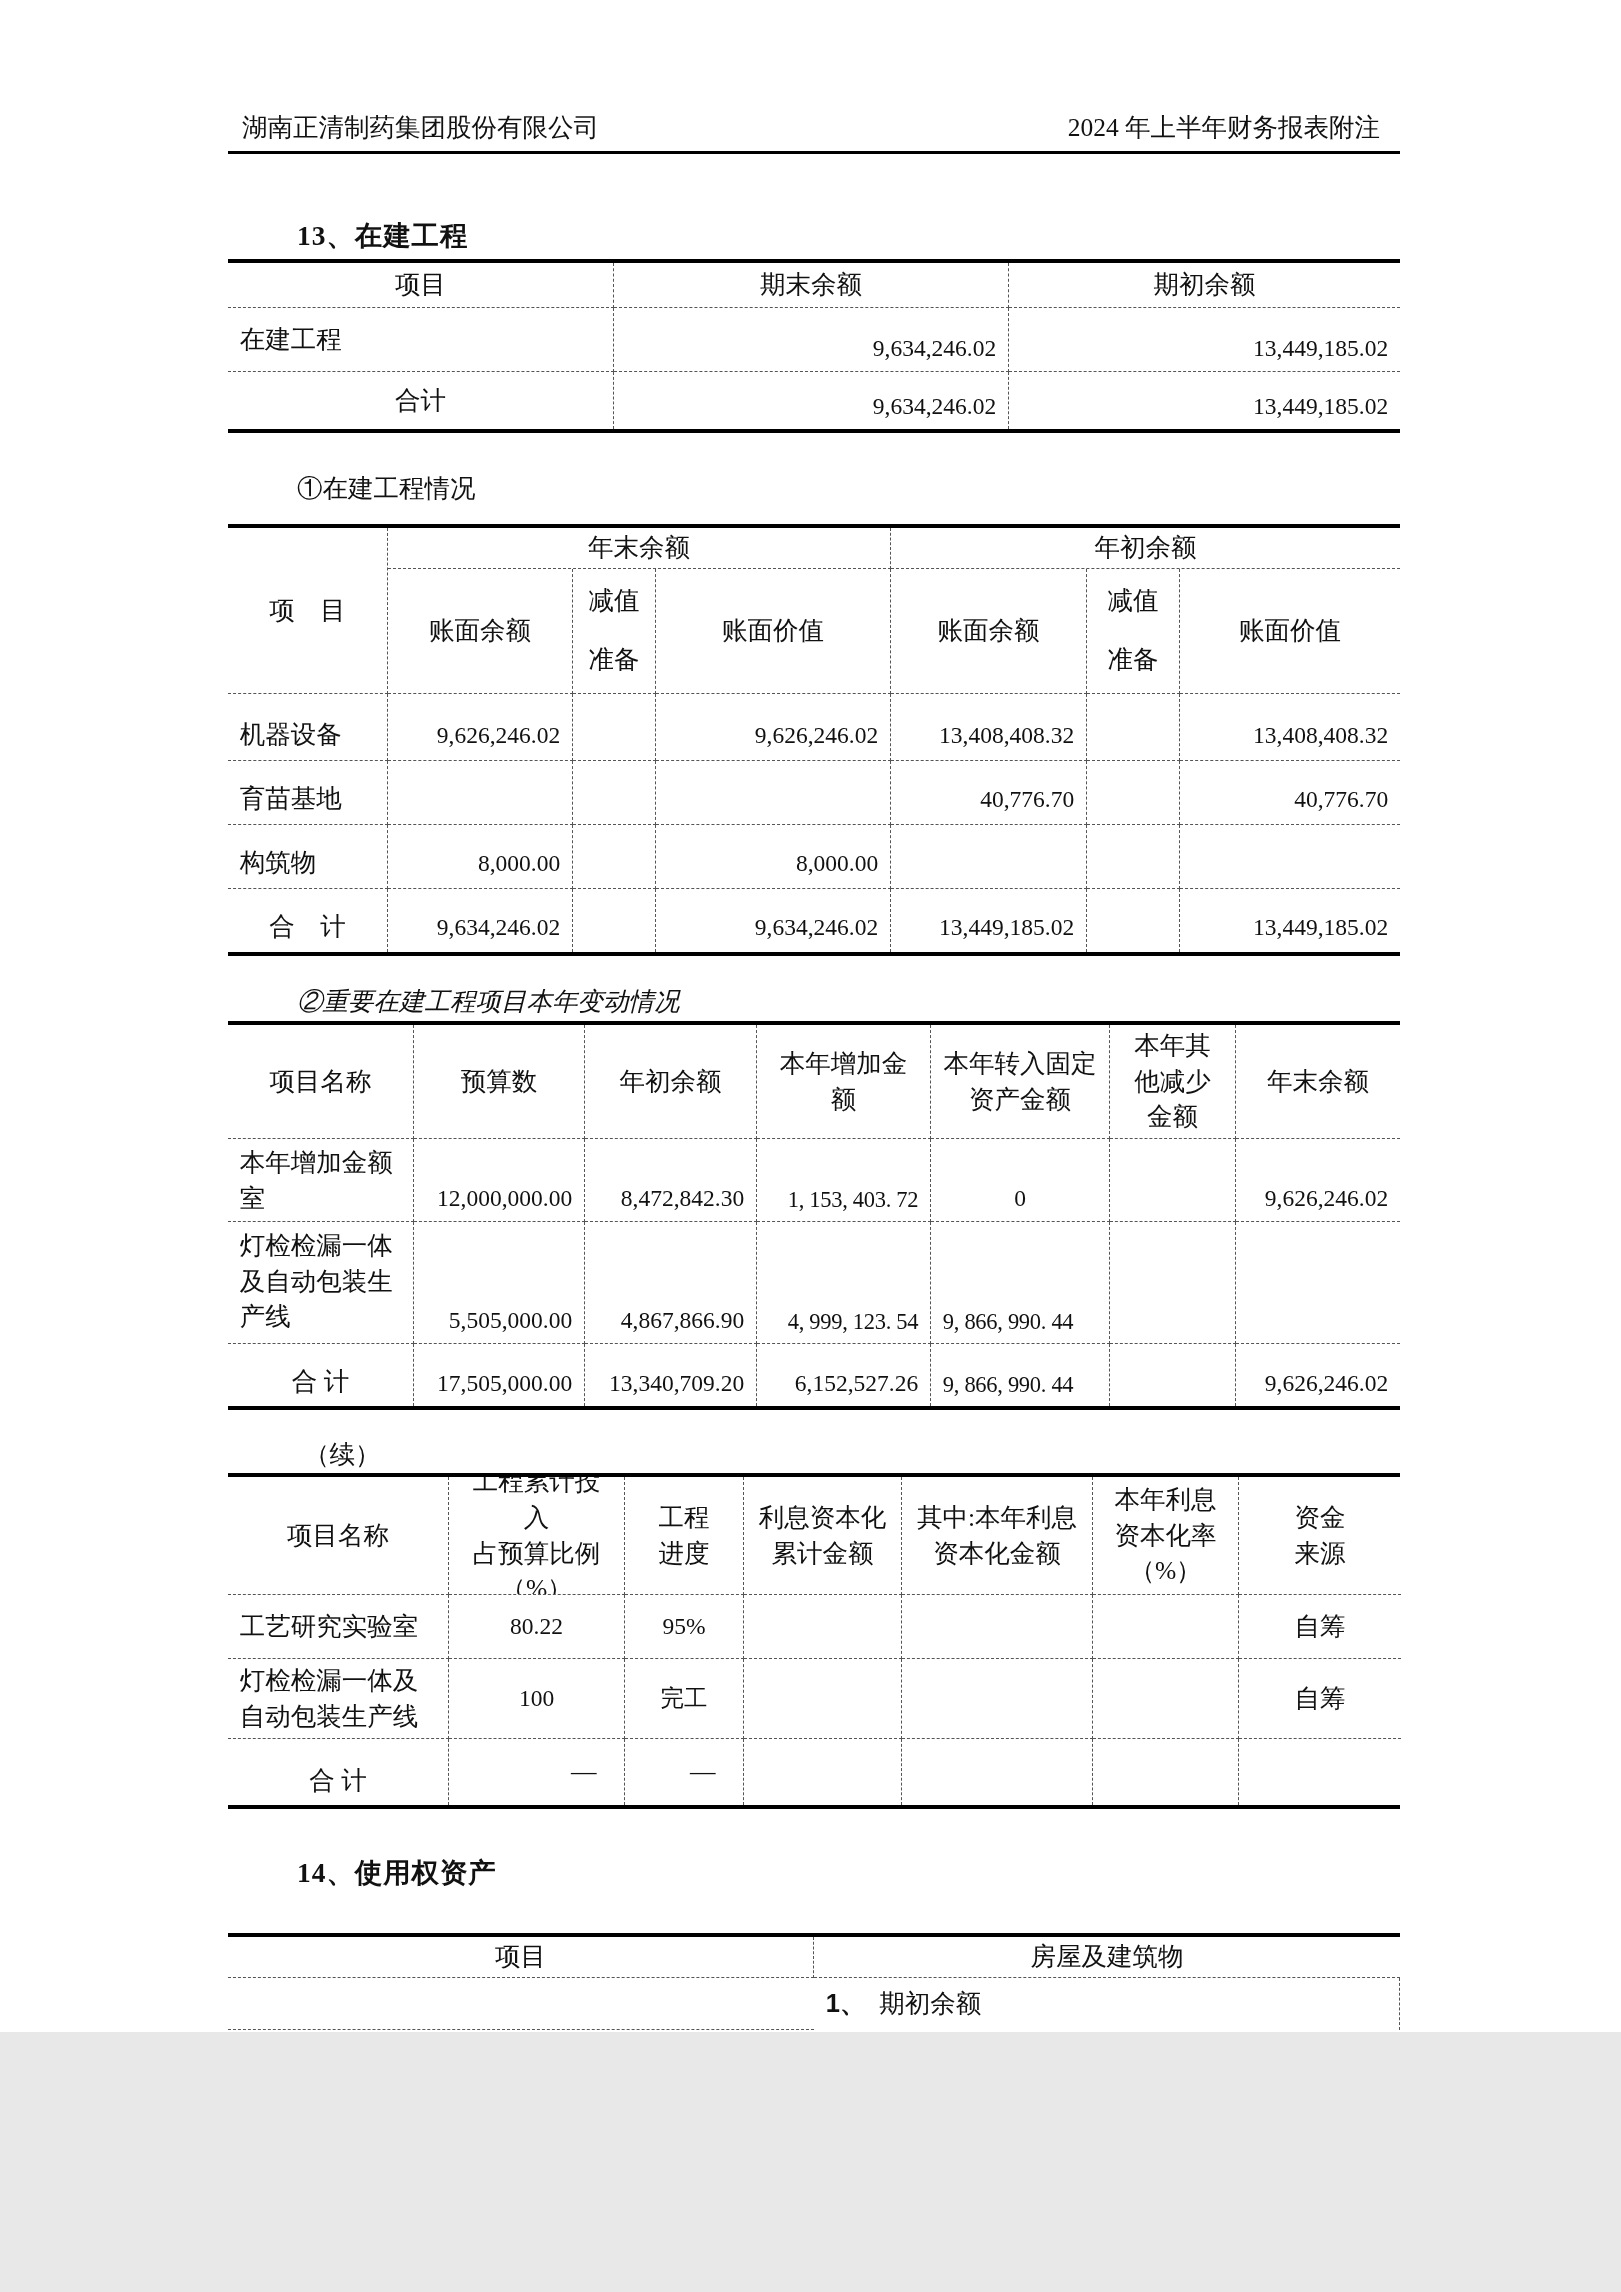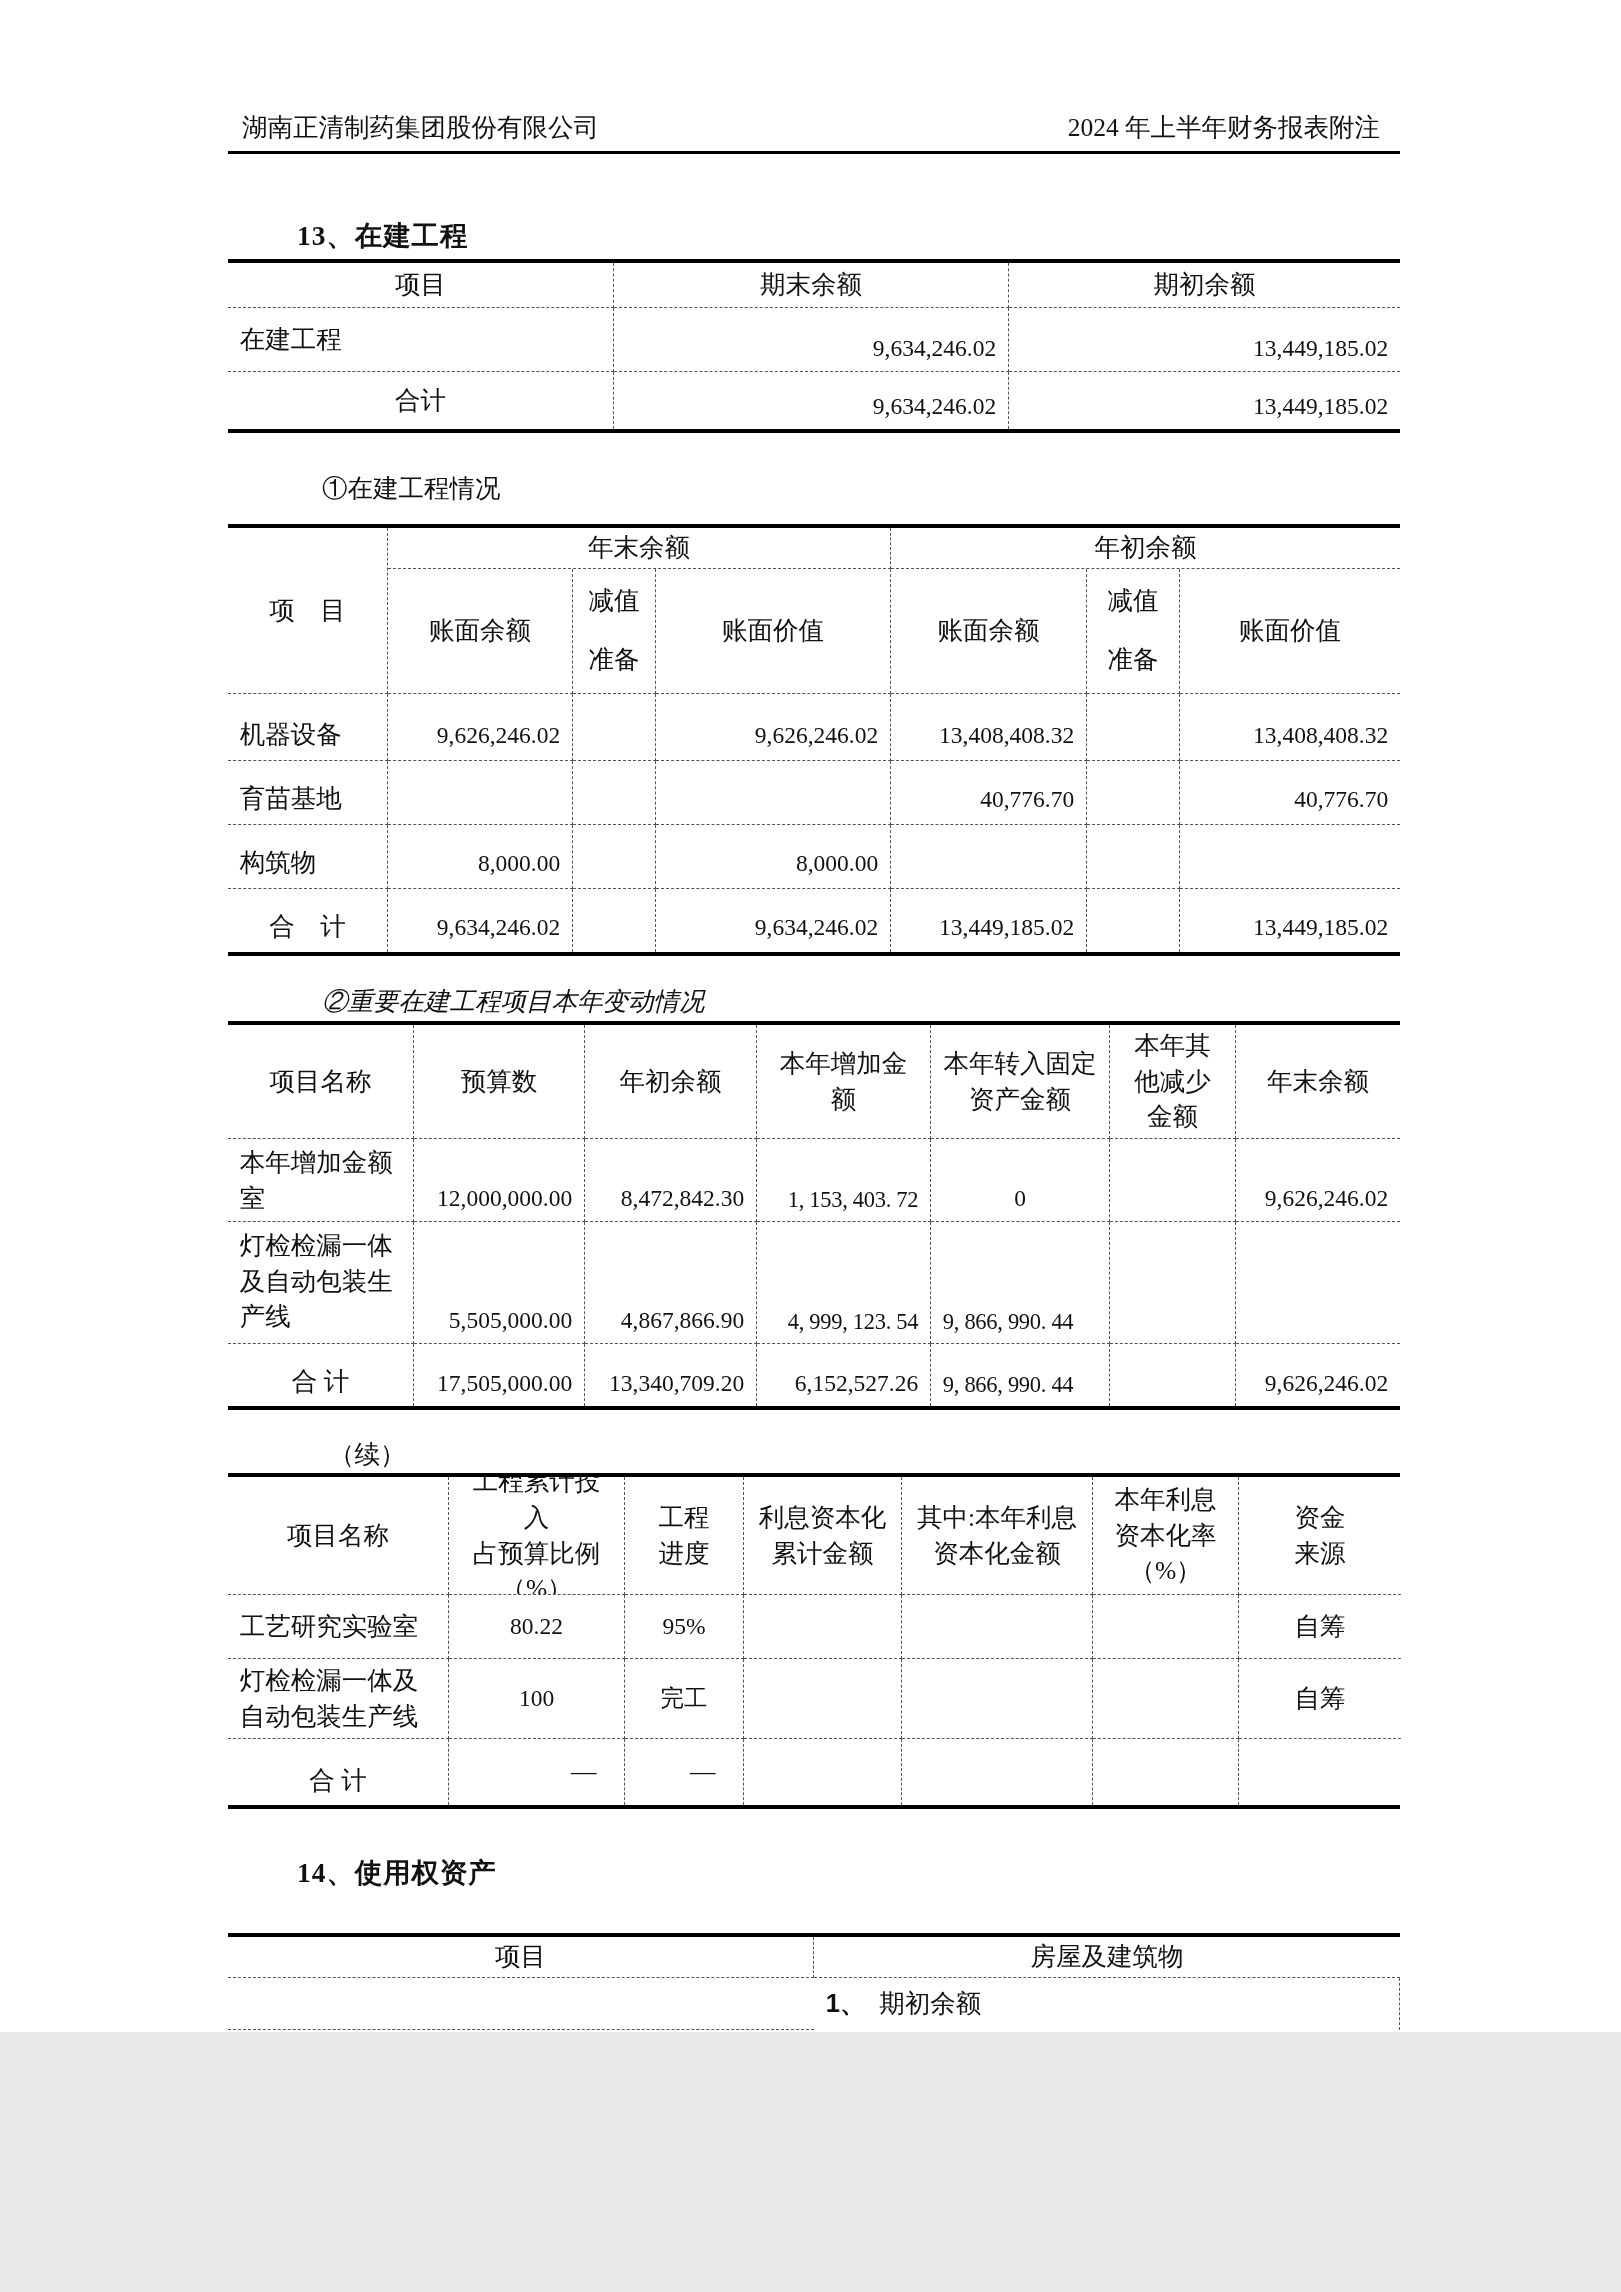"①在建工程情况" .subheading { margin-left: 25px -> none }
